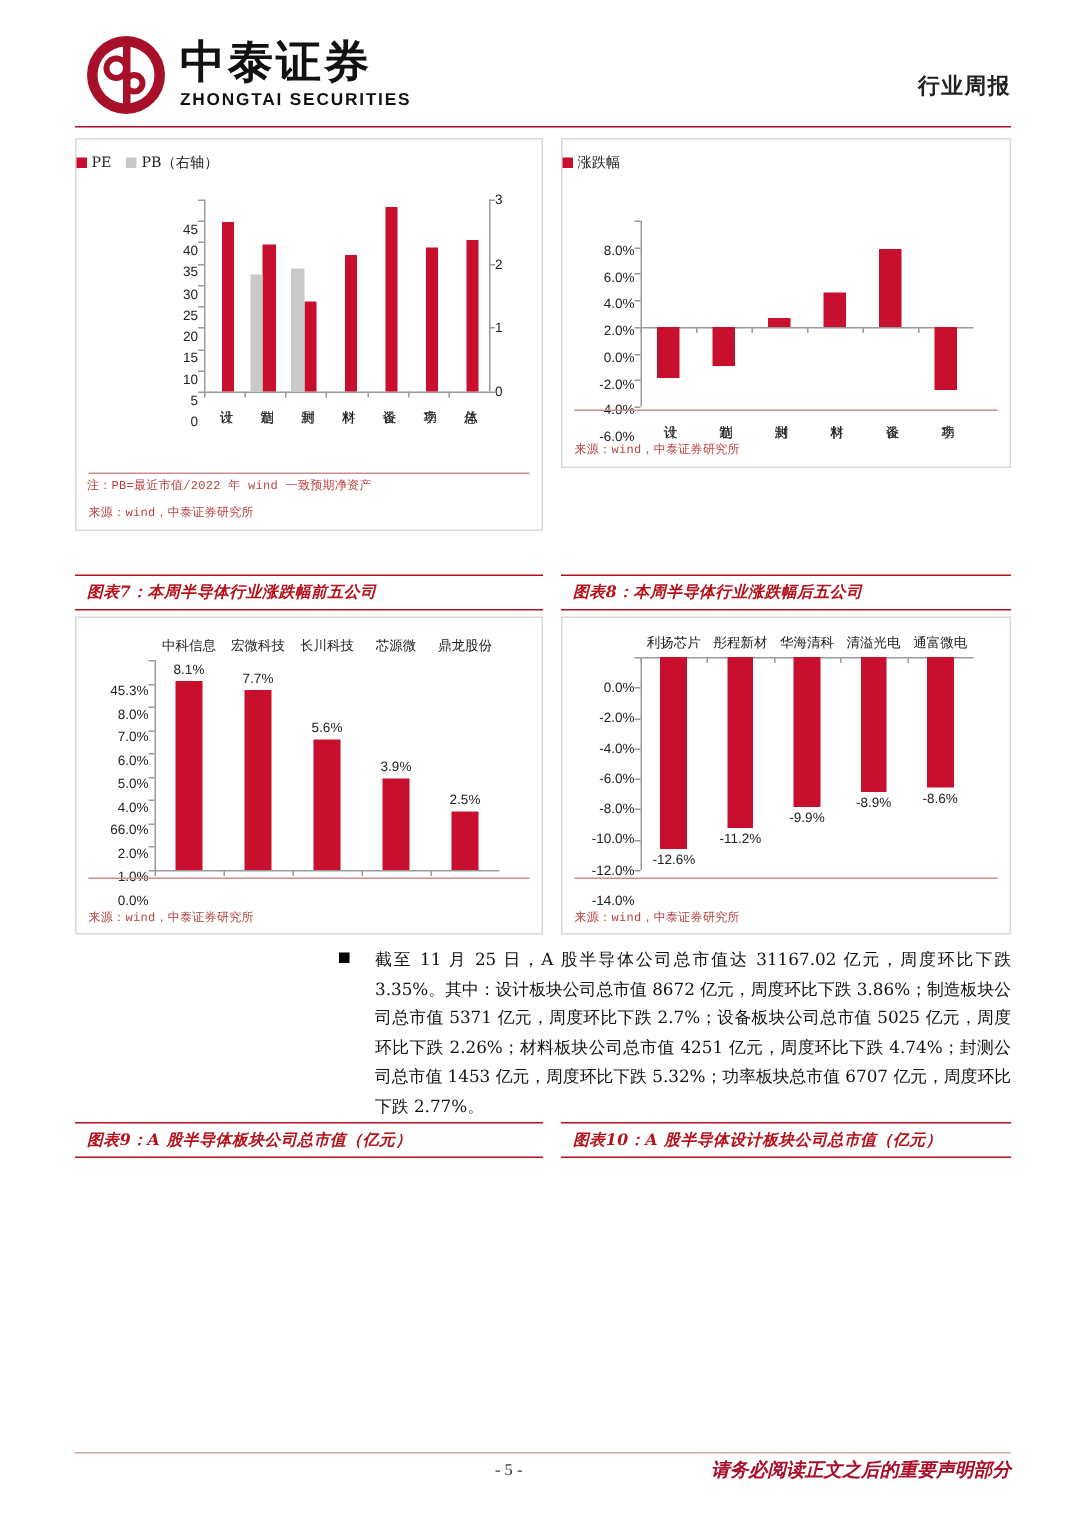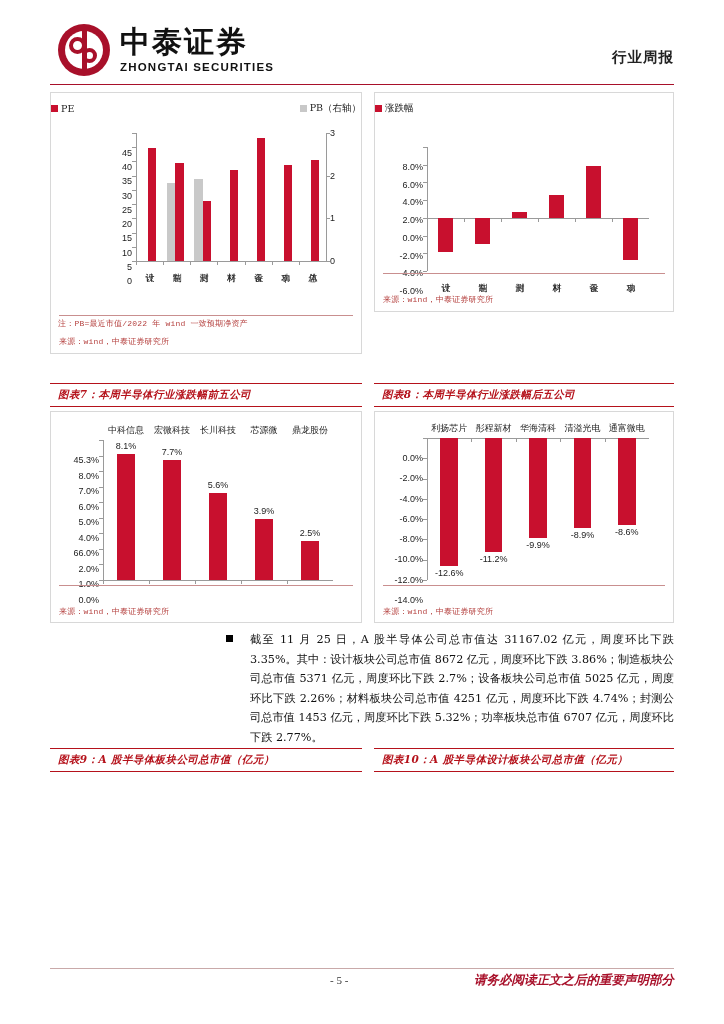"PE" .legend { justify-content: space-between -> flex-start }
